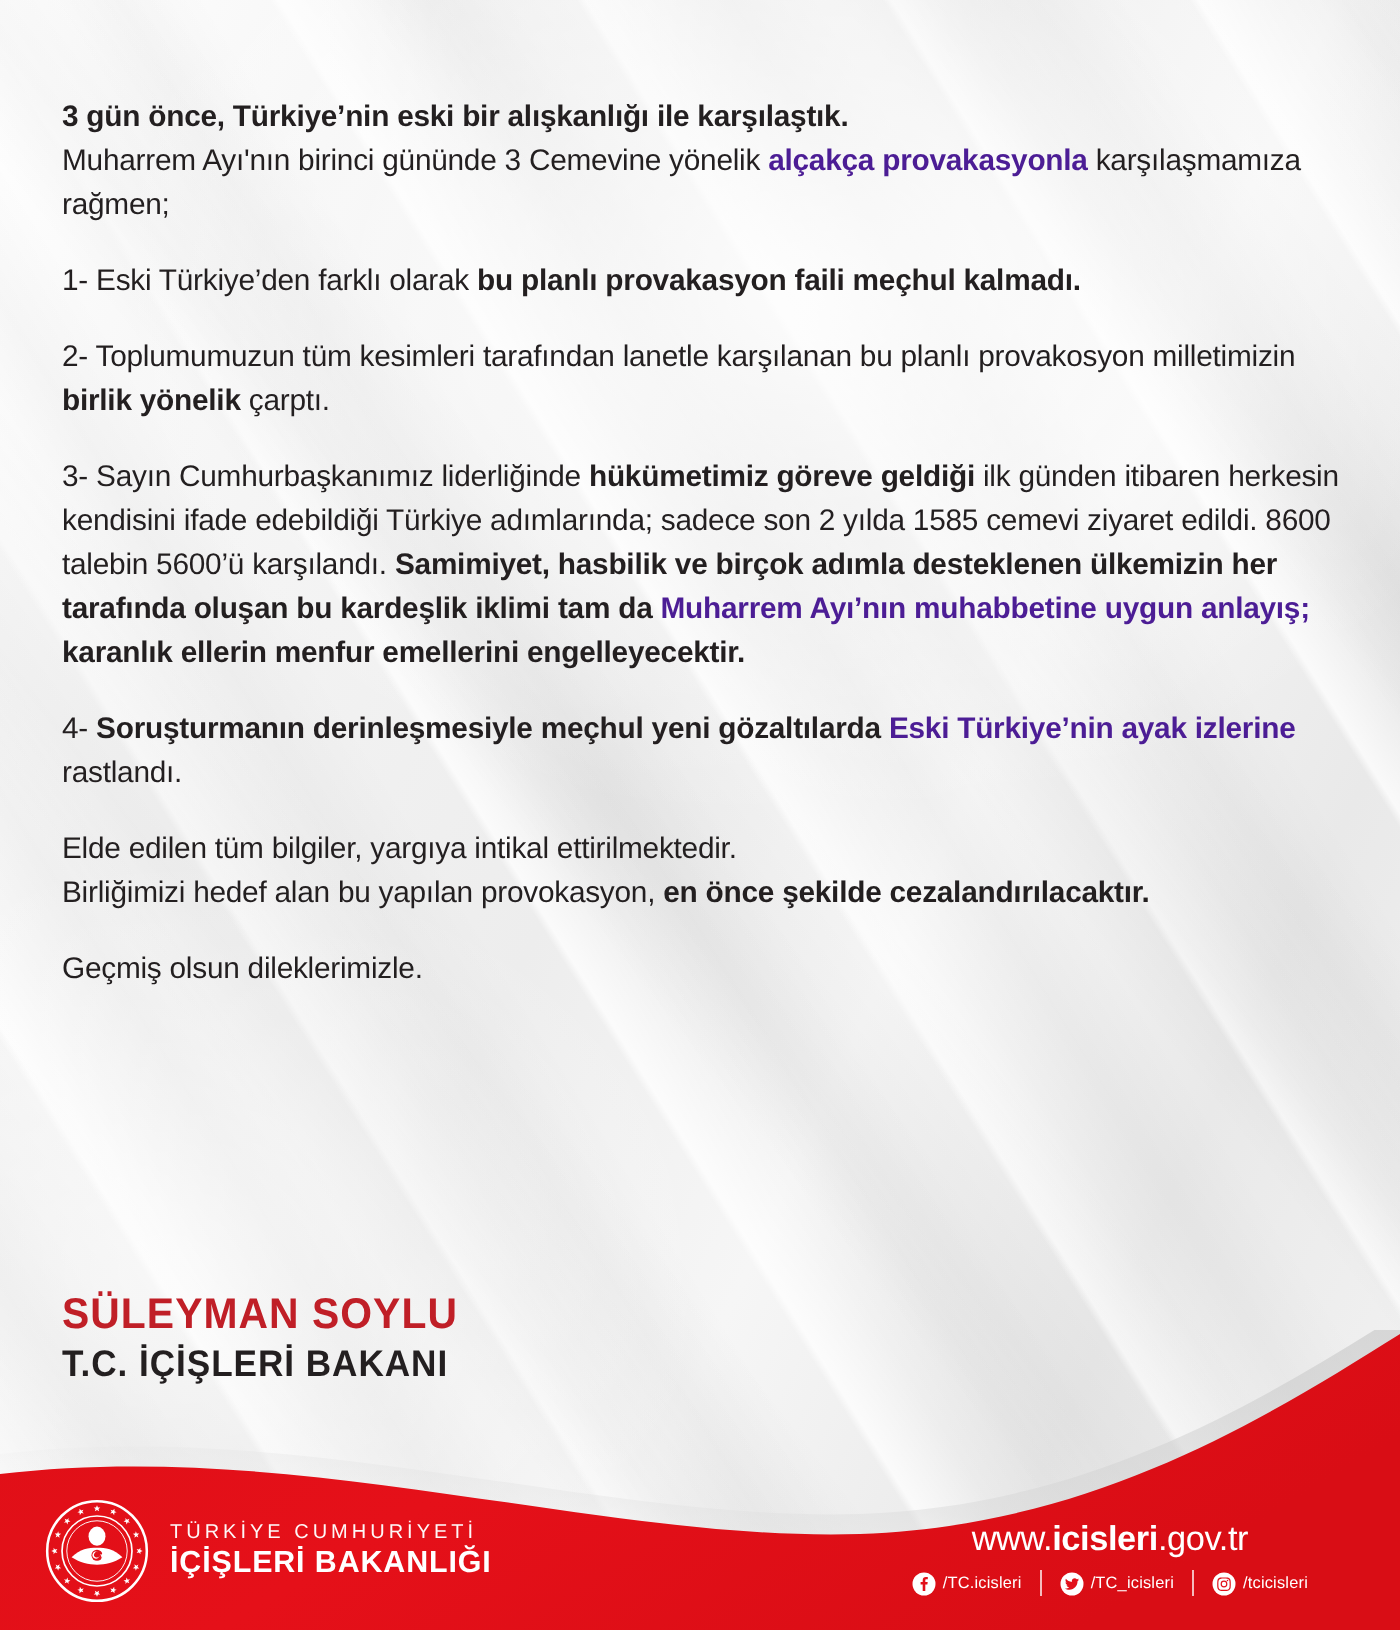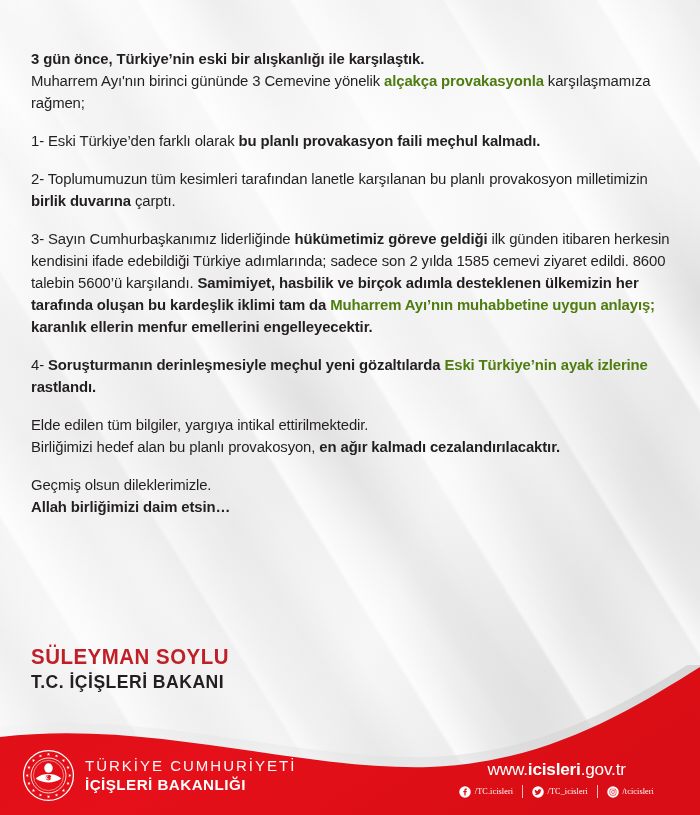"alçakça provakasyonla" .red-b { color: #4d7c0f -> #4c1d95 }
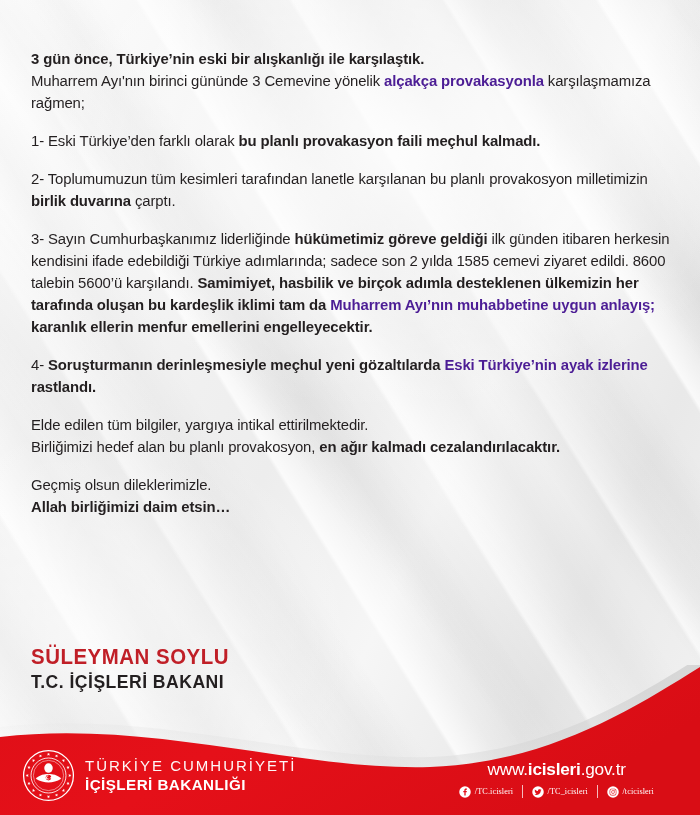"birlik duvarına" span { text: duvarına -> yönelik }
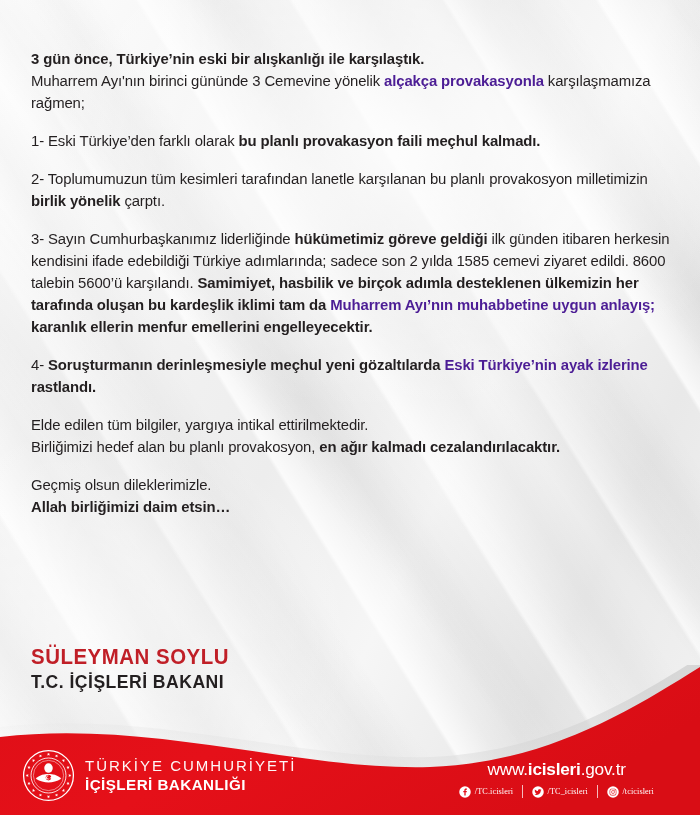"rastlandı." span { font-weight: bold -> normal }
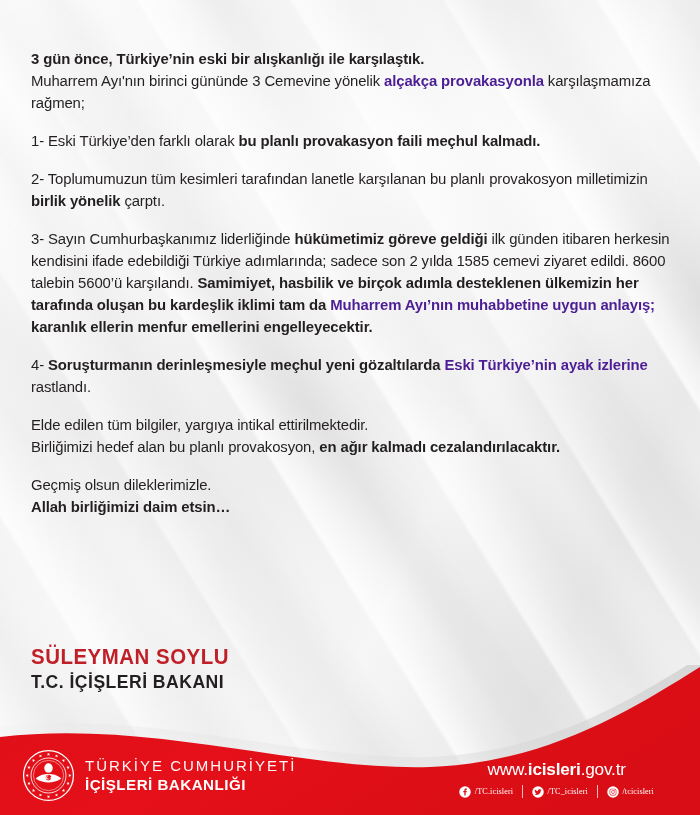"Birliğimizi hedef alan bu planlı" span { text: planlı provakosyon -> yapılan provokasyon }
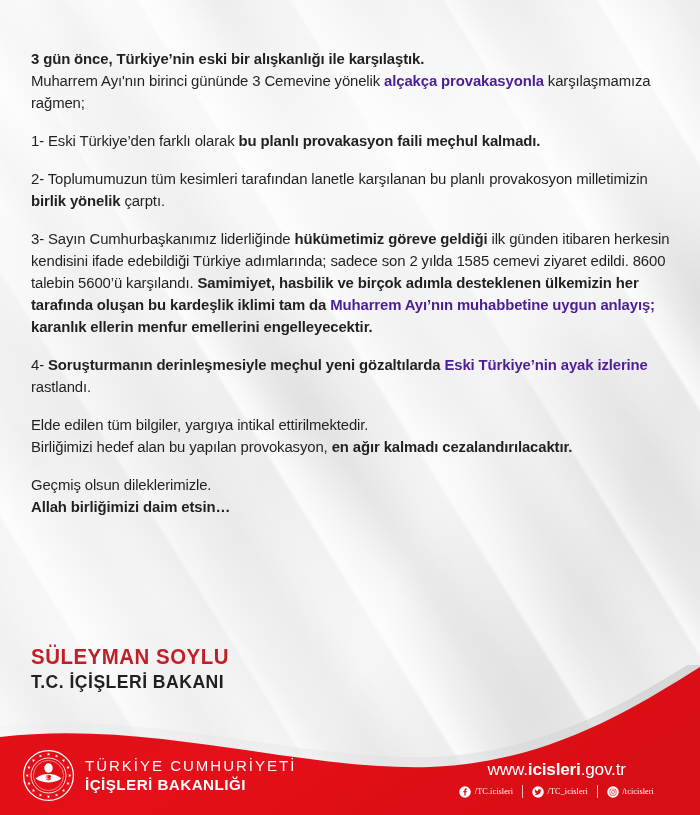"en ağır kalmadı cezalandırılacaktır." span { text: ağır kalmadı -> önce şekilde }
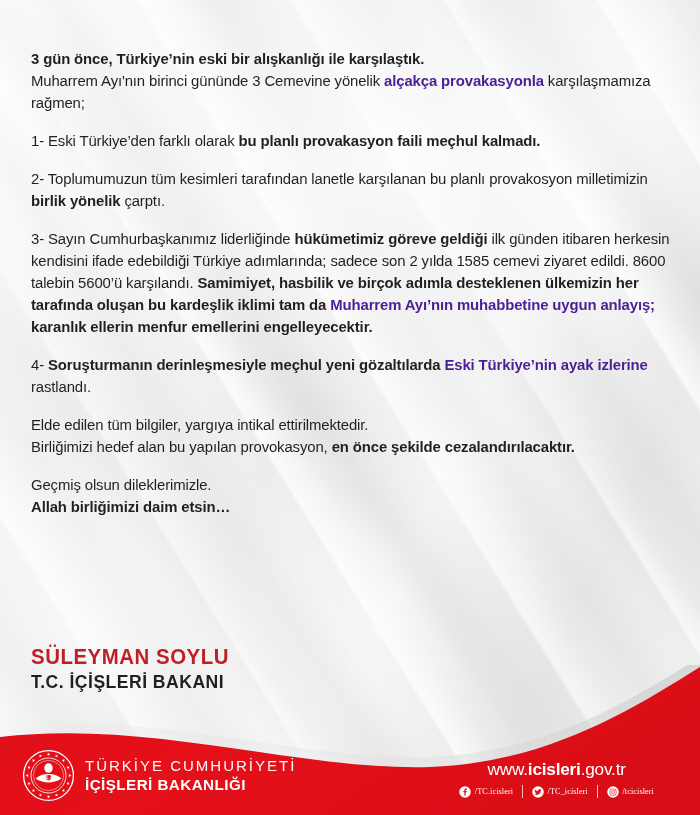"Allah birliğimizi daim etsin…" span { html: <span>Allah birliğimizi daim etsin…</span> -> none }
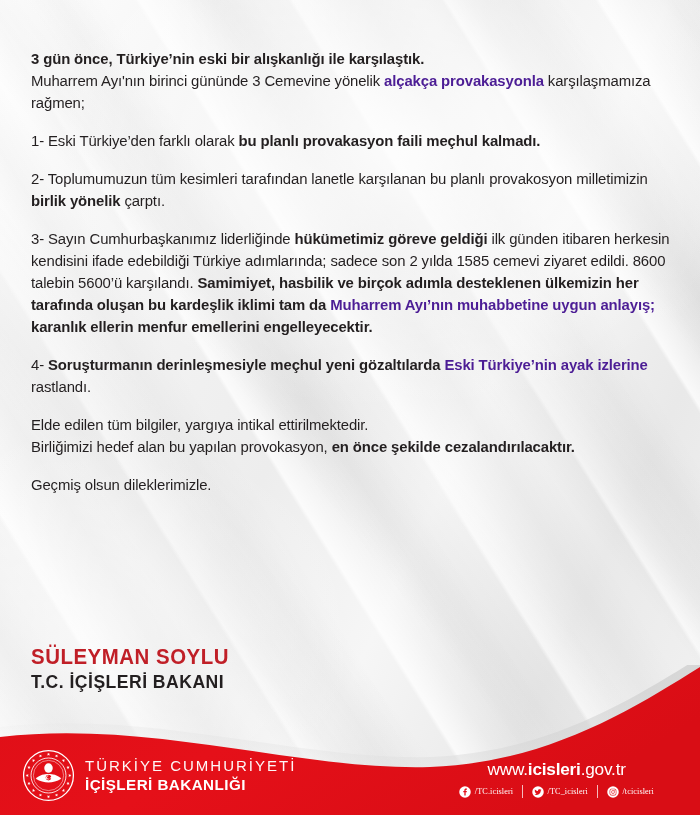"TÜRKİYE CUMHURİYETİ" .brand-line1 { font-size: 15px -> 10px }
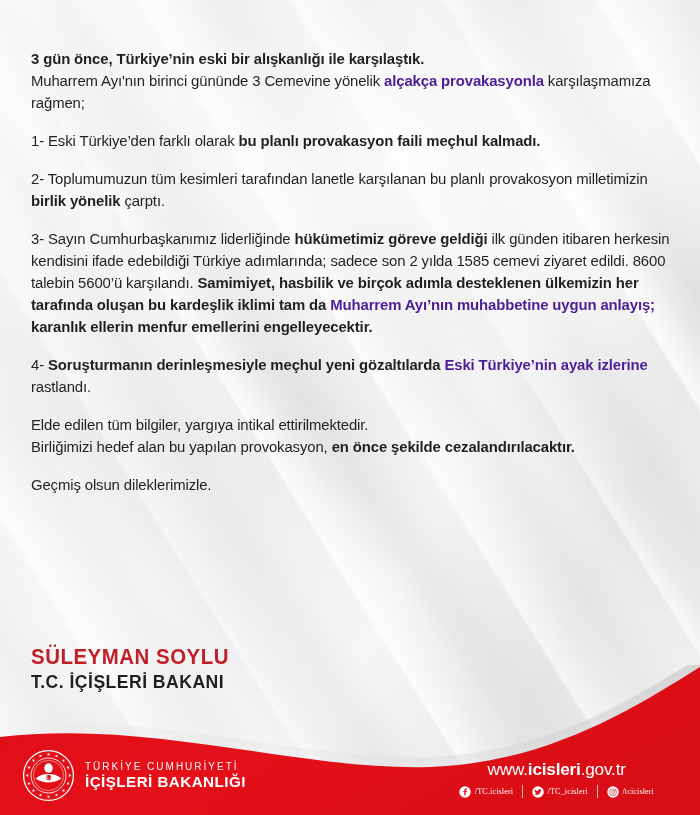"/TC.icisleri" .socials { font-family: Liberation Serif, serif -> none }
